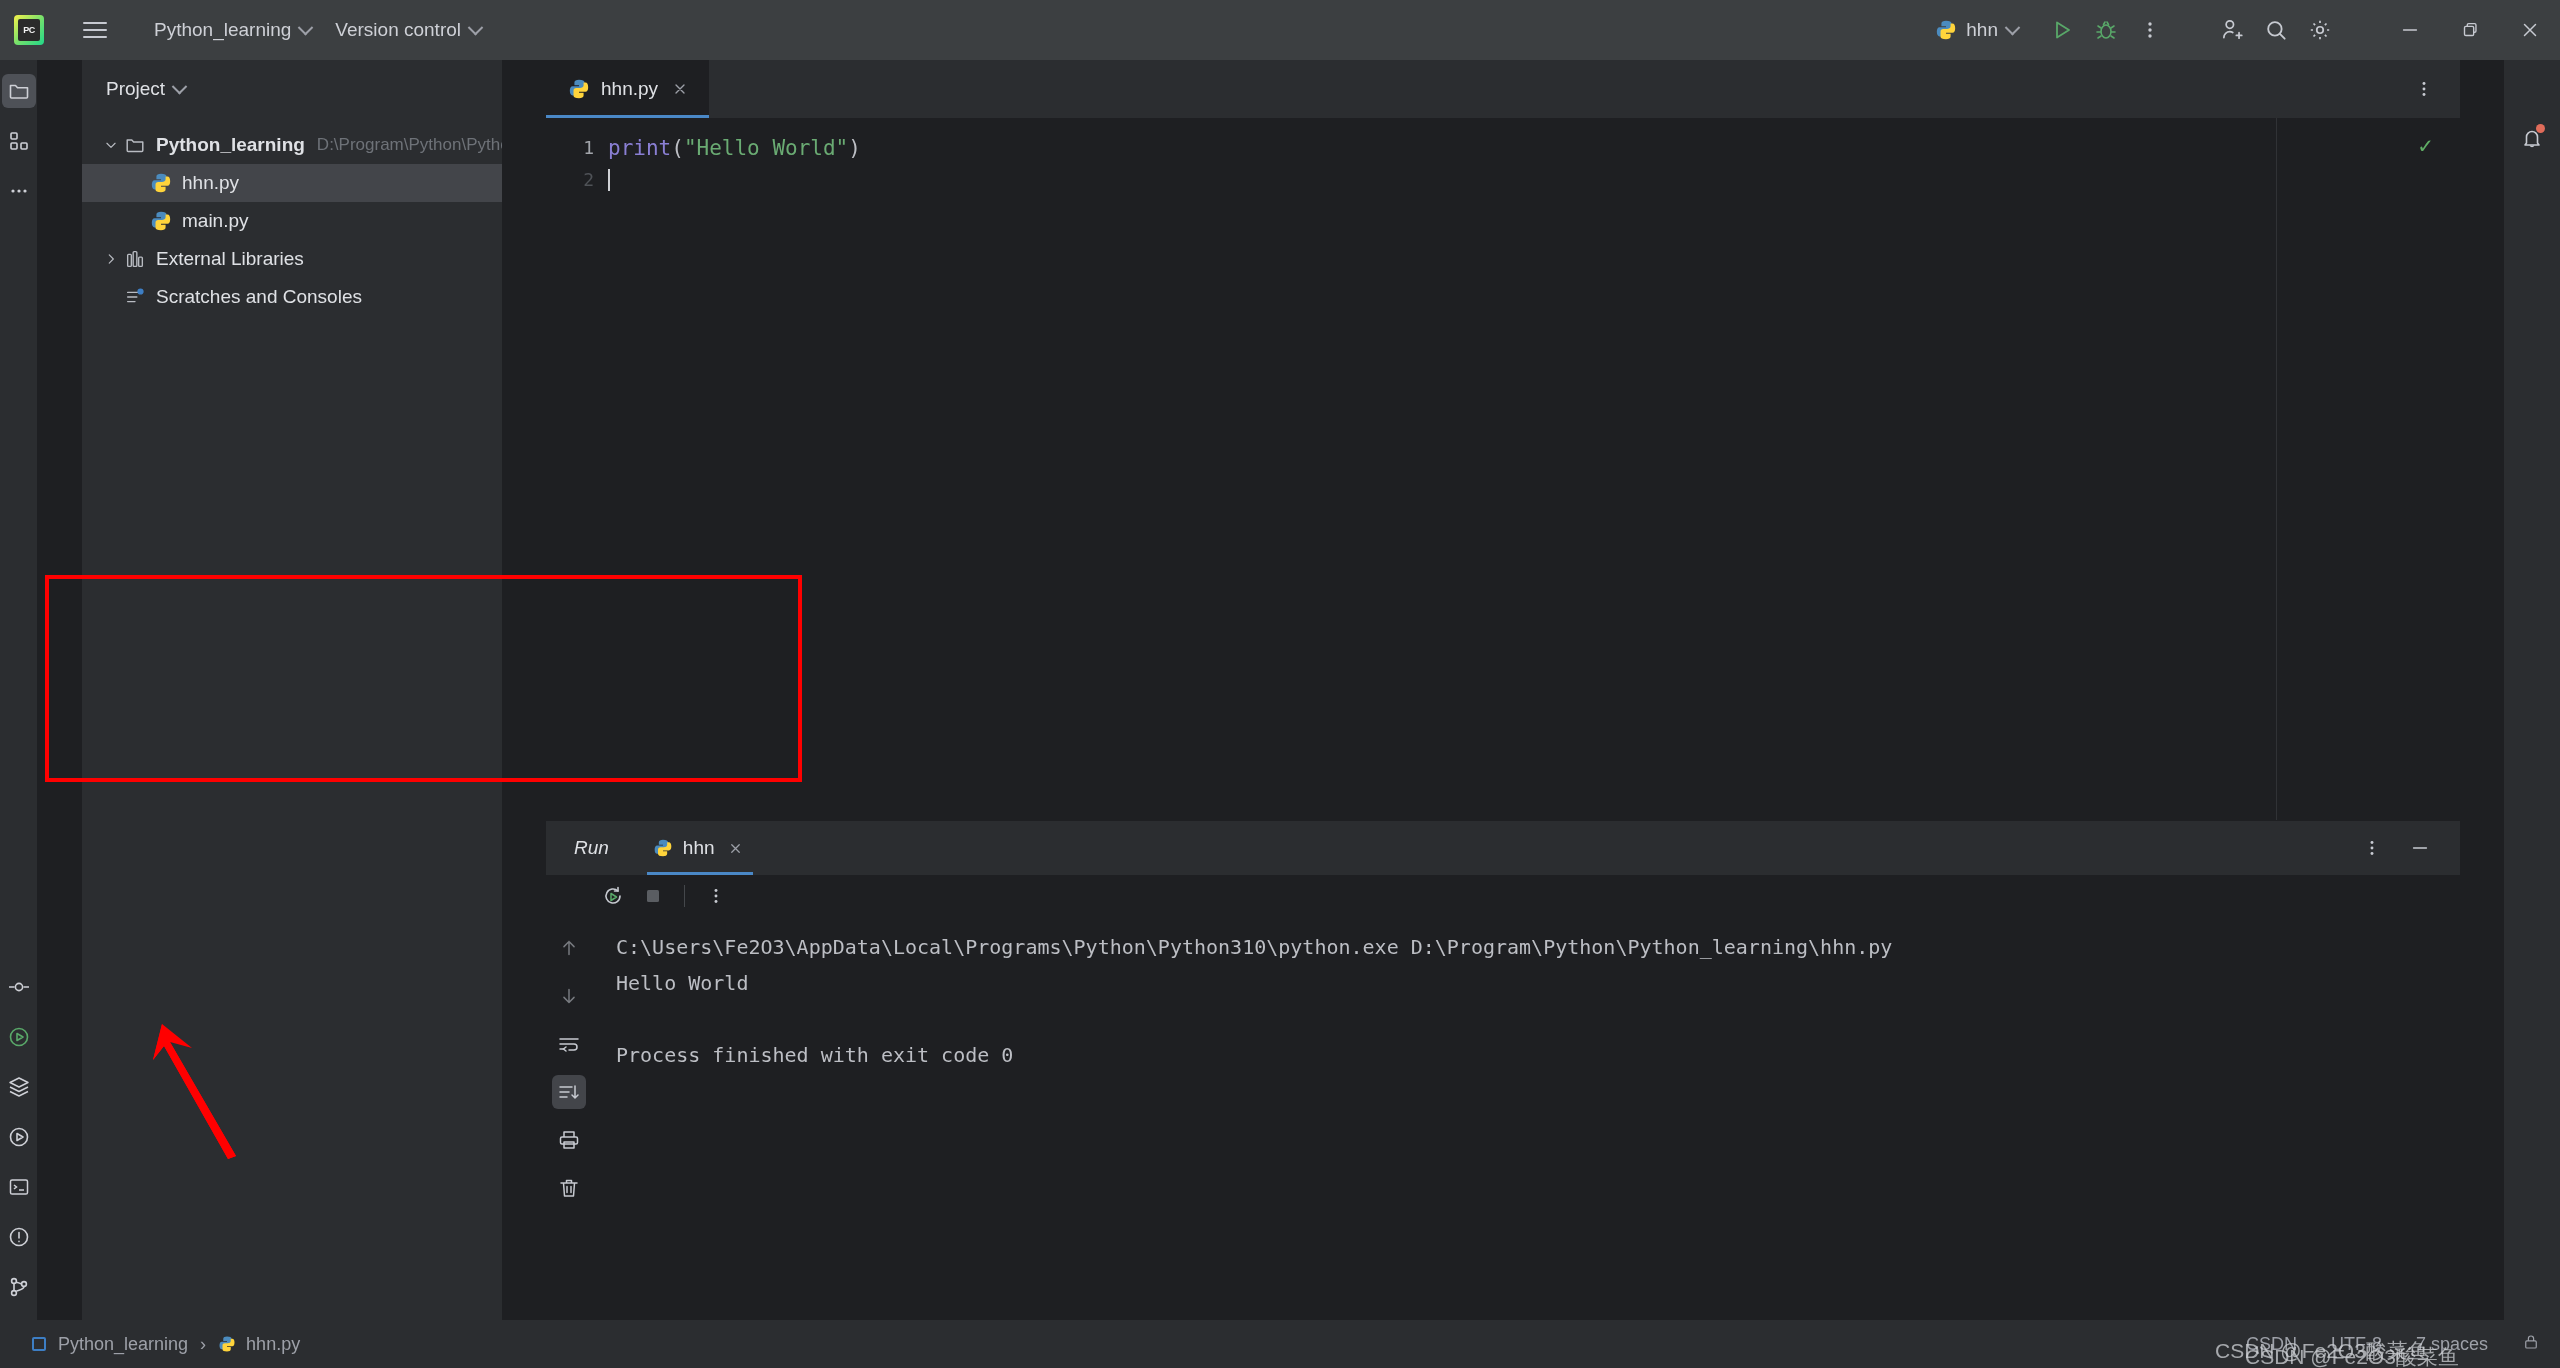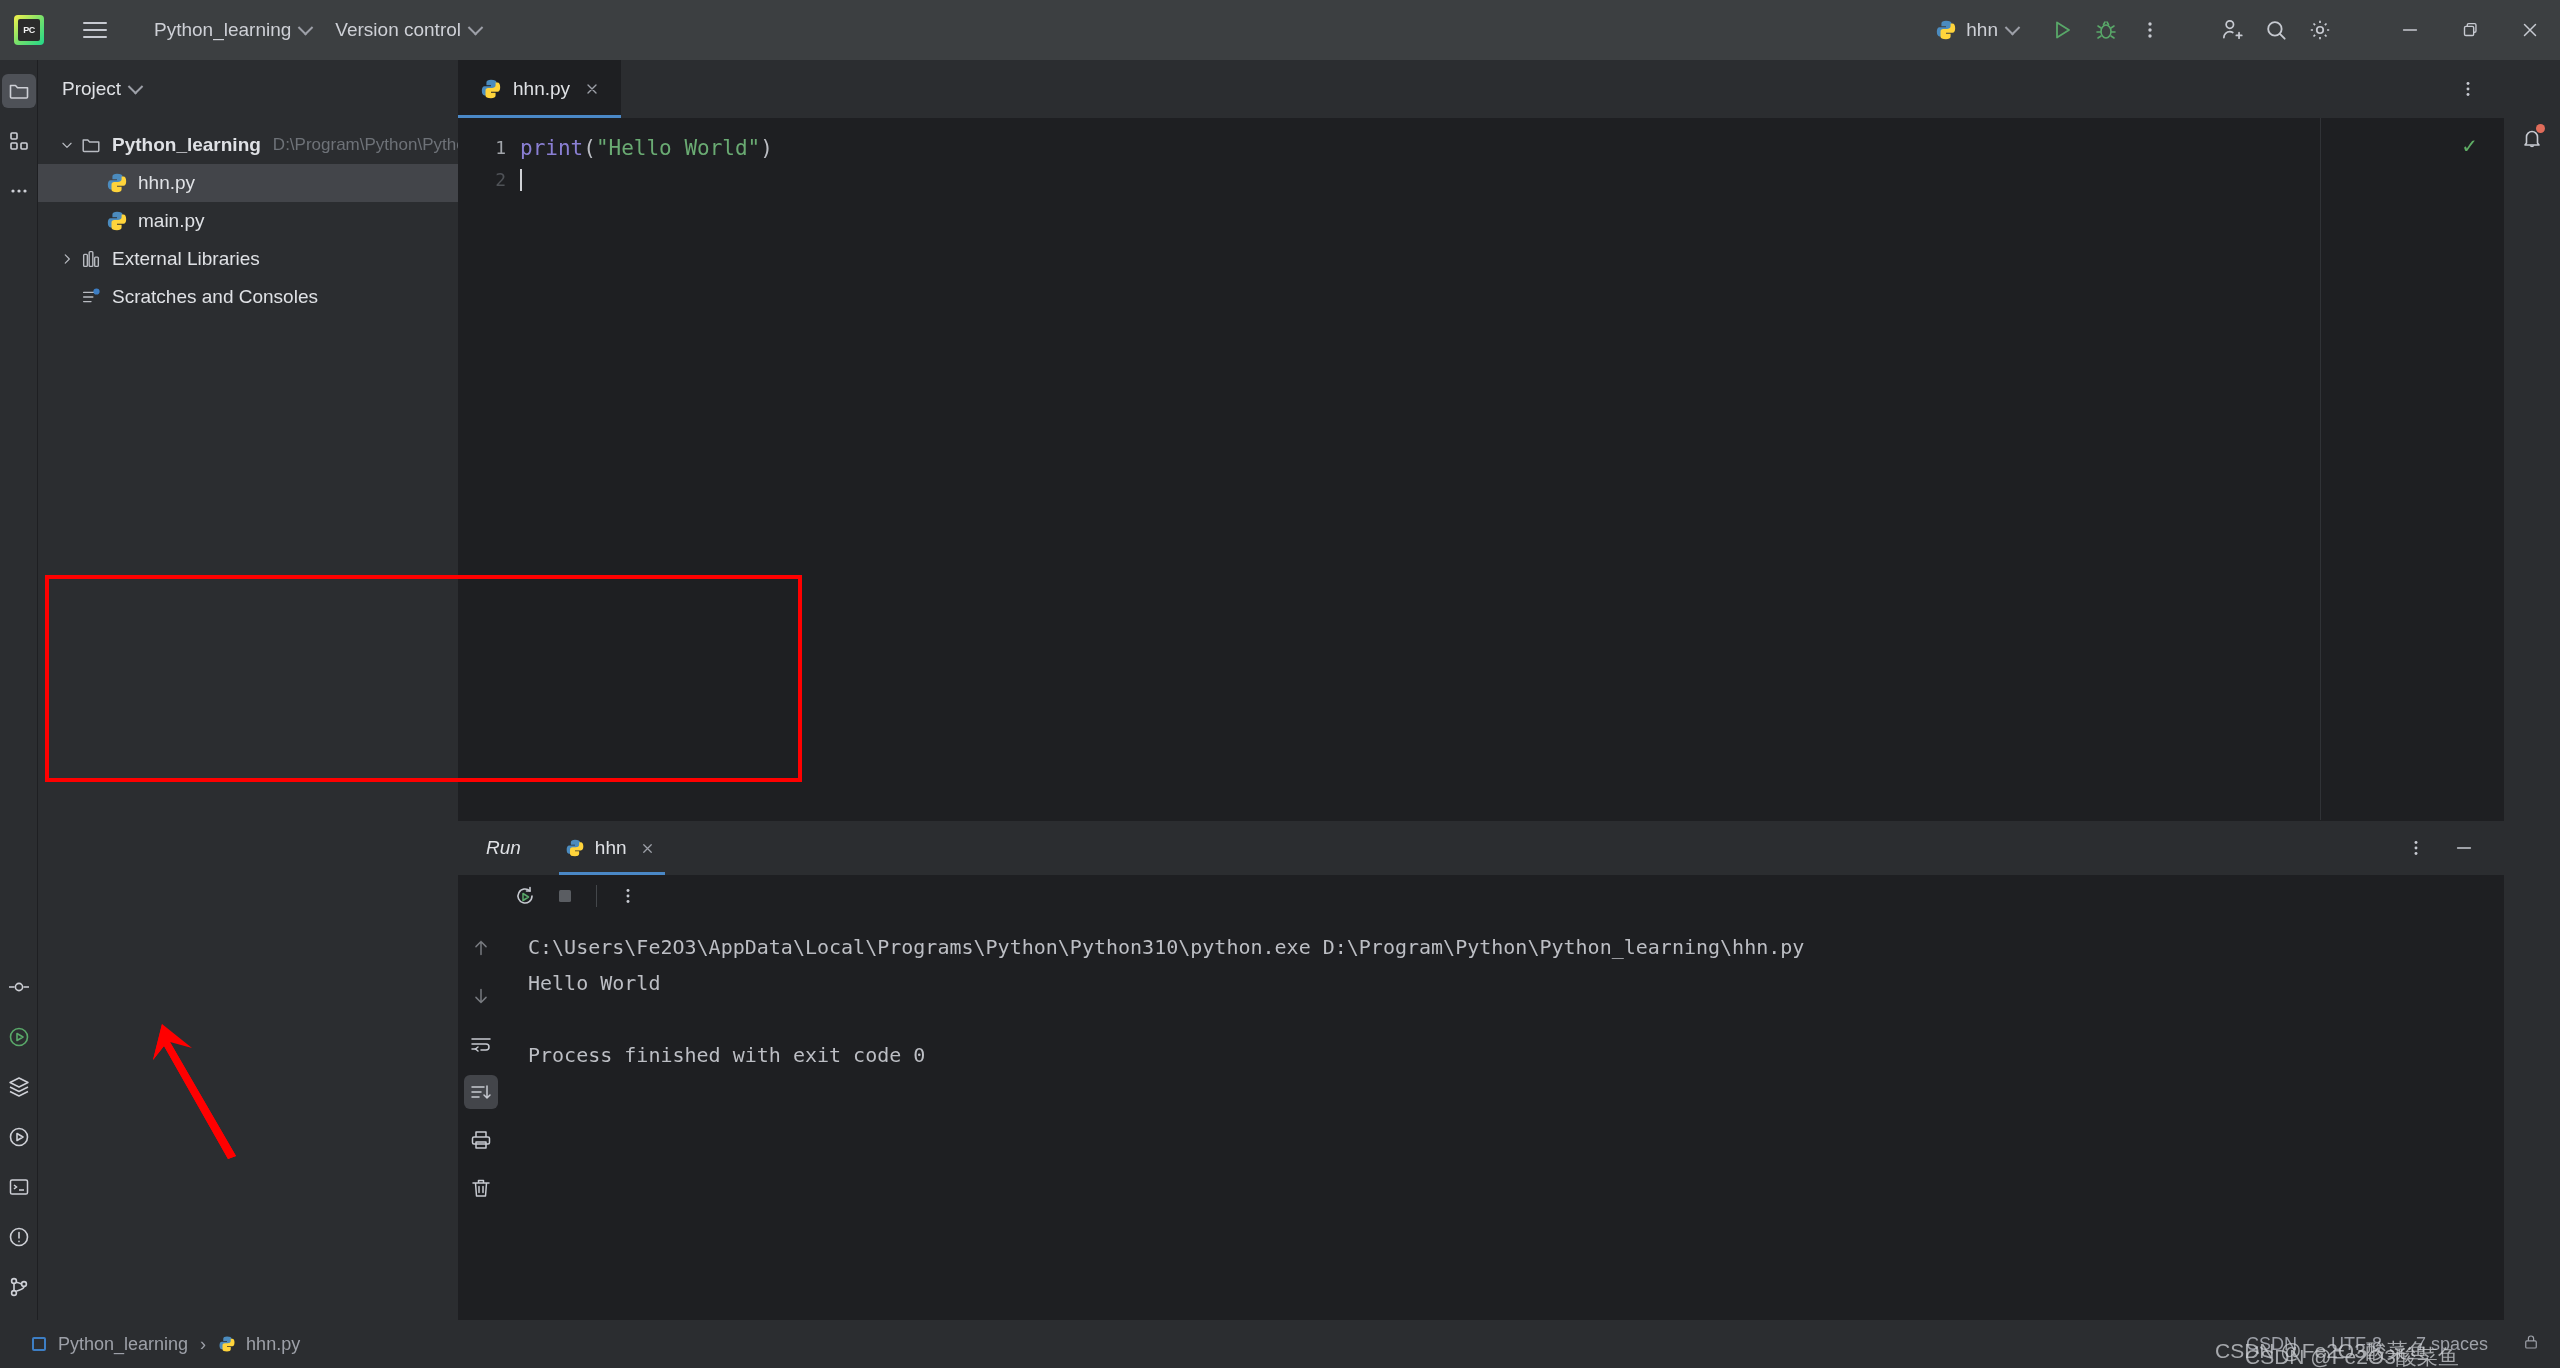"Project" .main { gap: none -> 44px }
